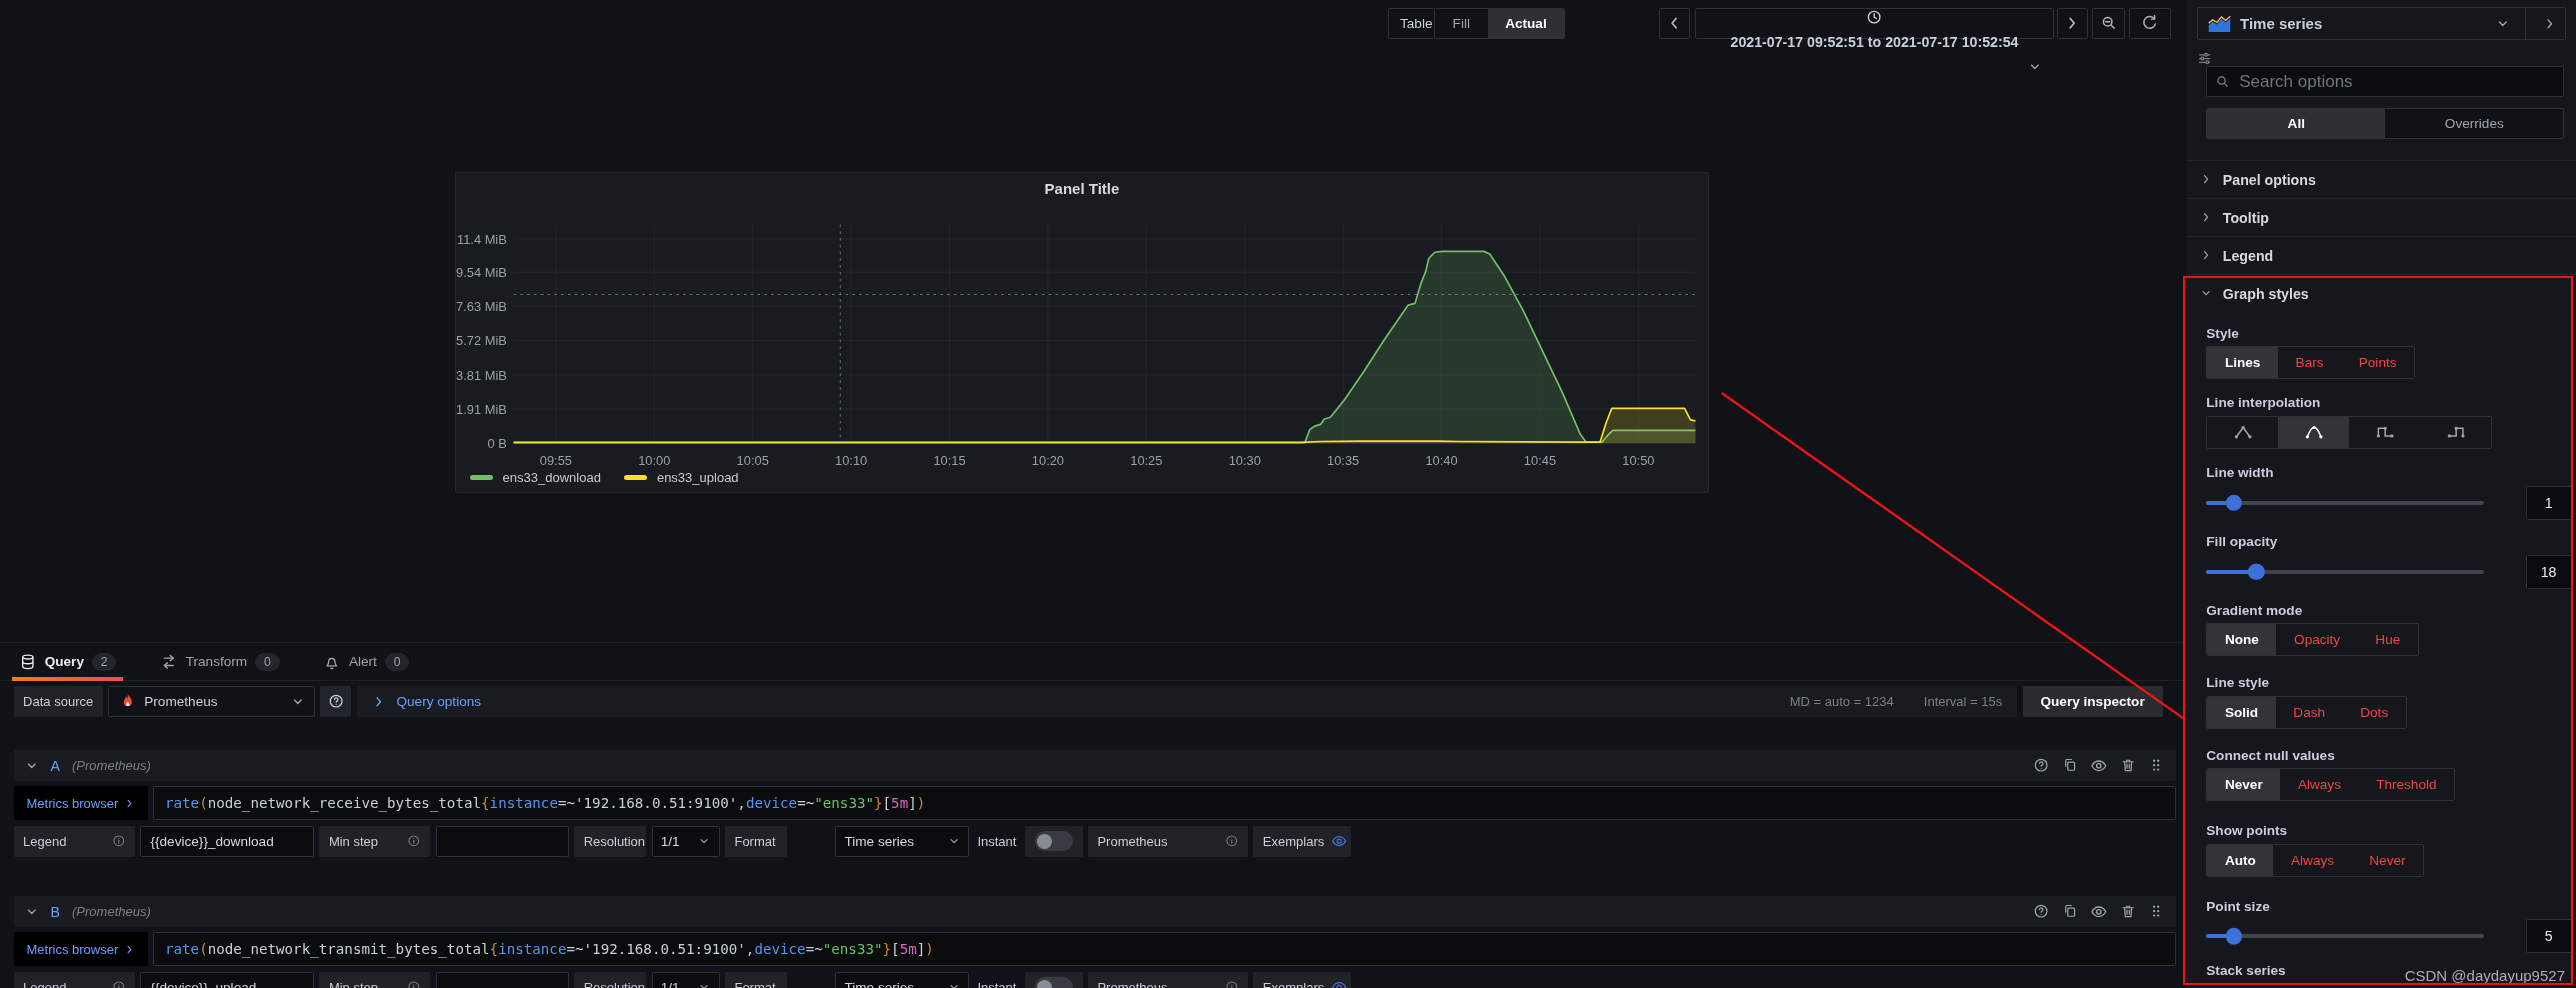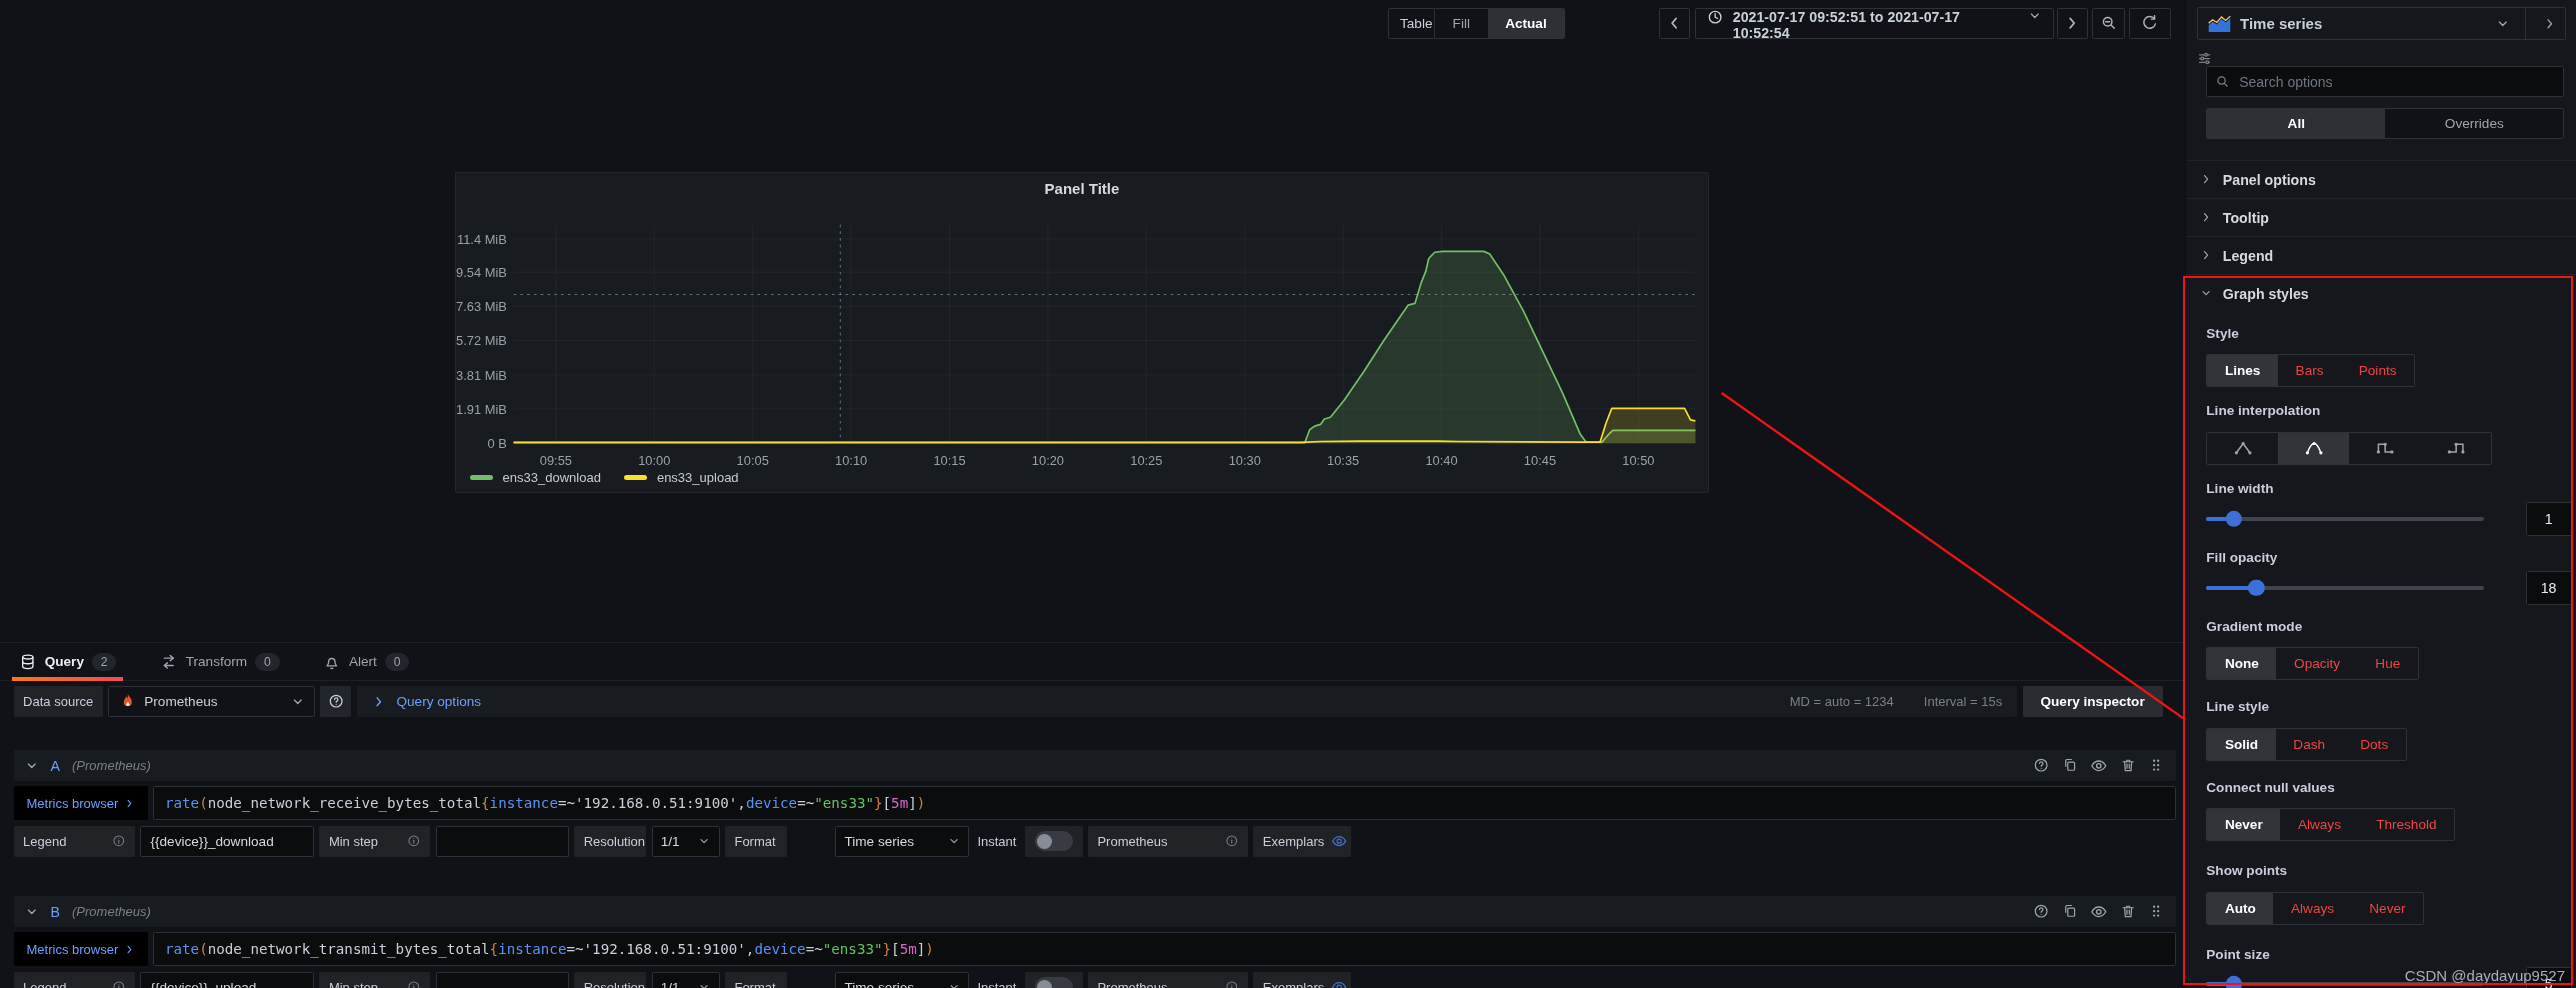"2021-07-17 09:52:51 to 2021-07-17" .time-main { align-items: none -> center; flex-direction: none -> column }
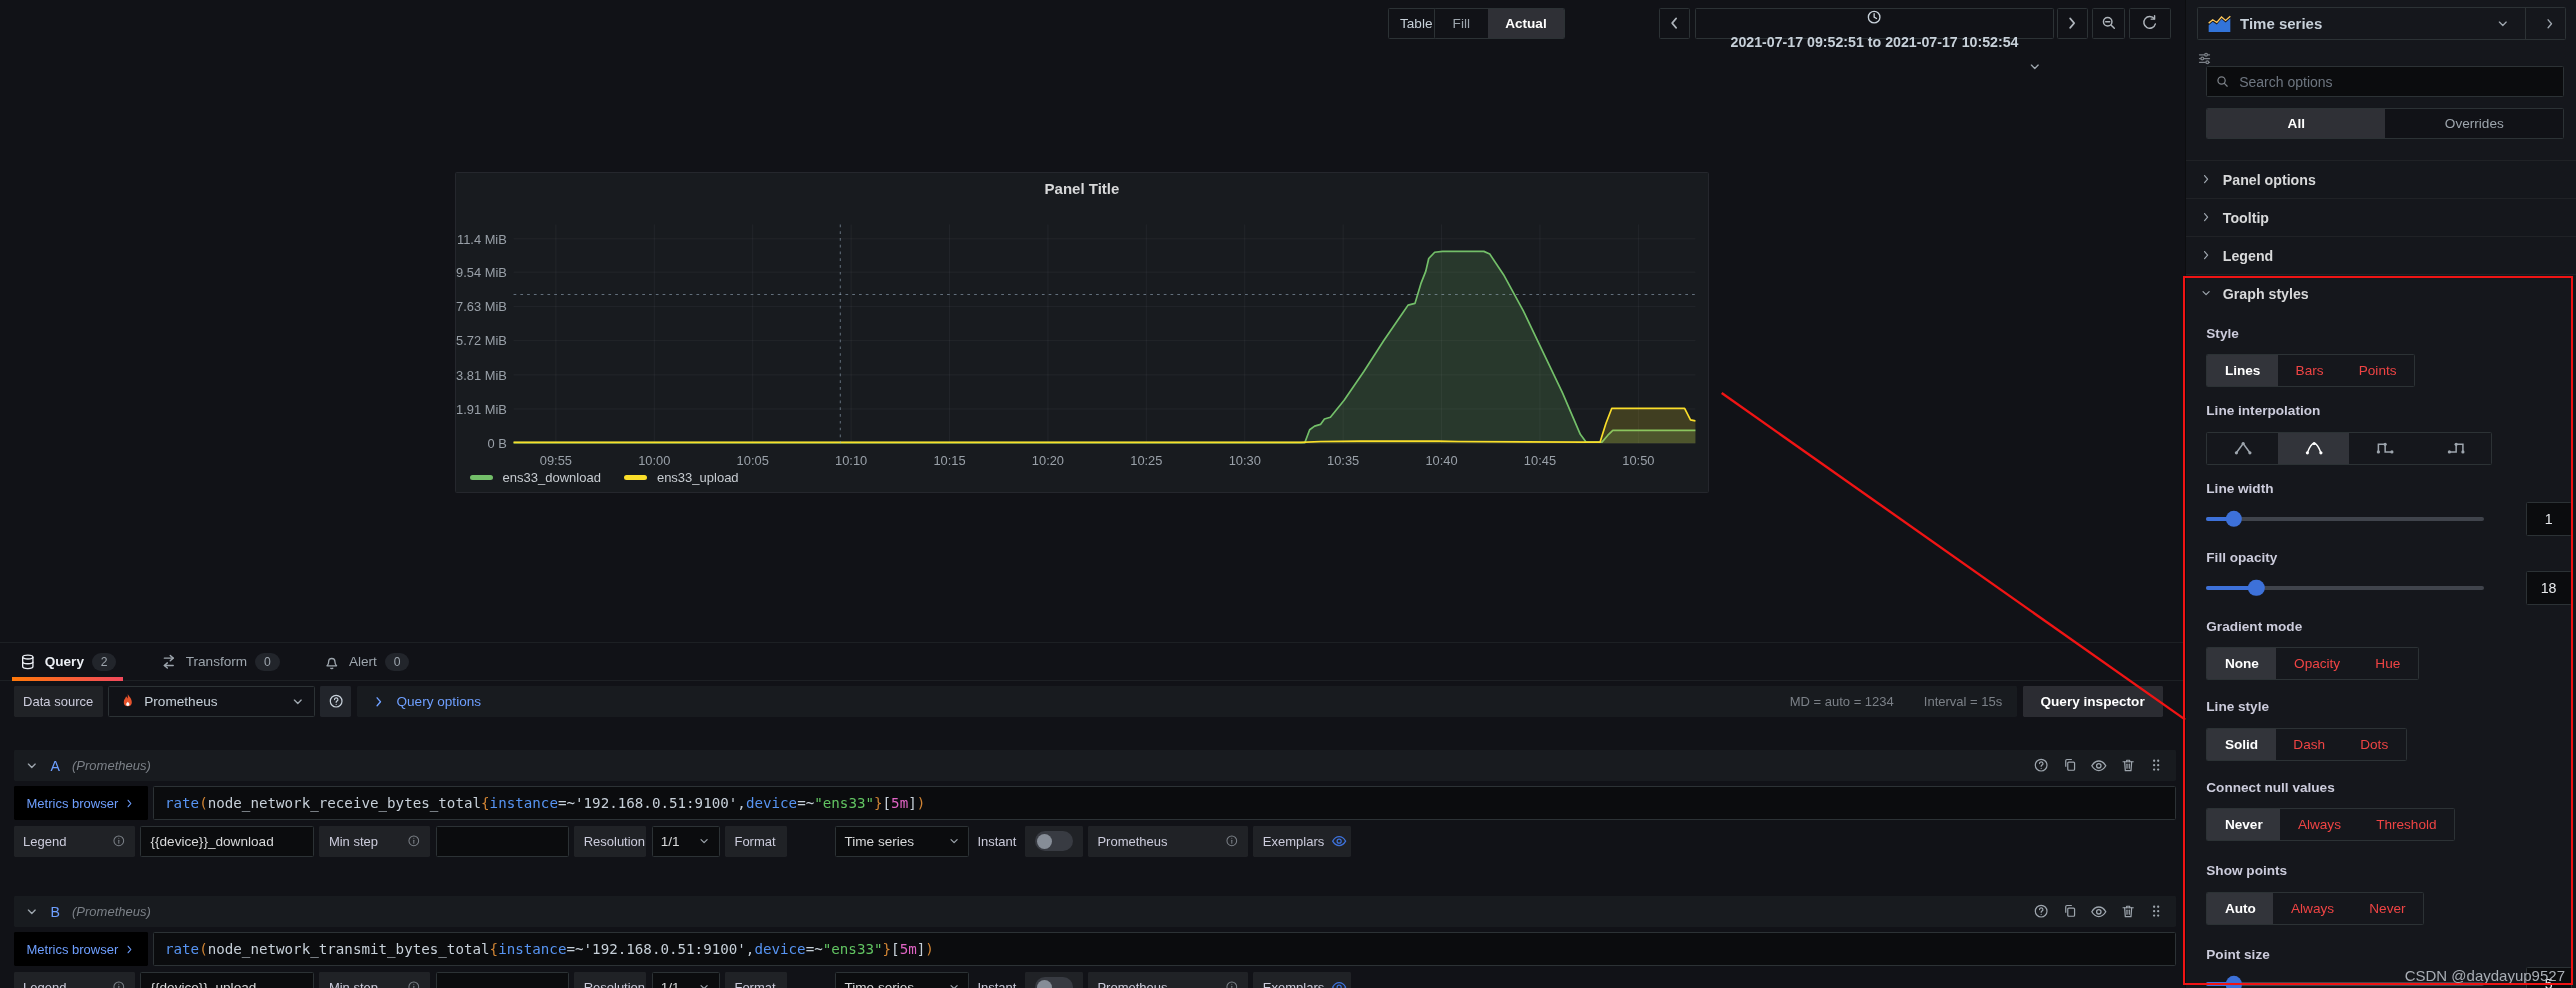"Search options" .search input { font-size: 14px -> 17px }
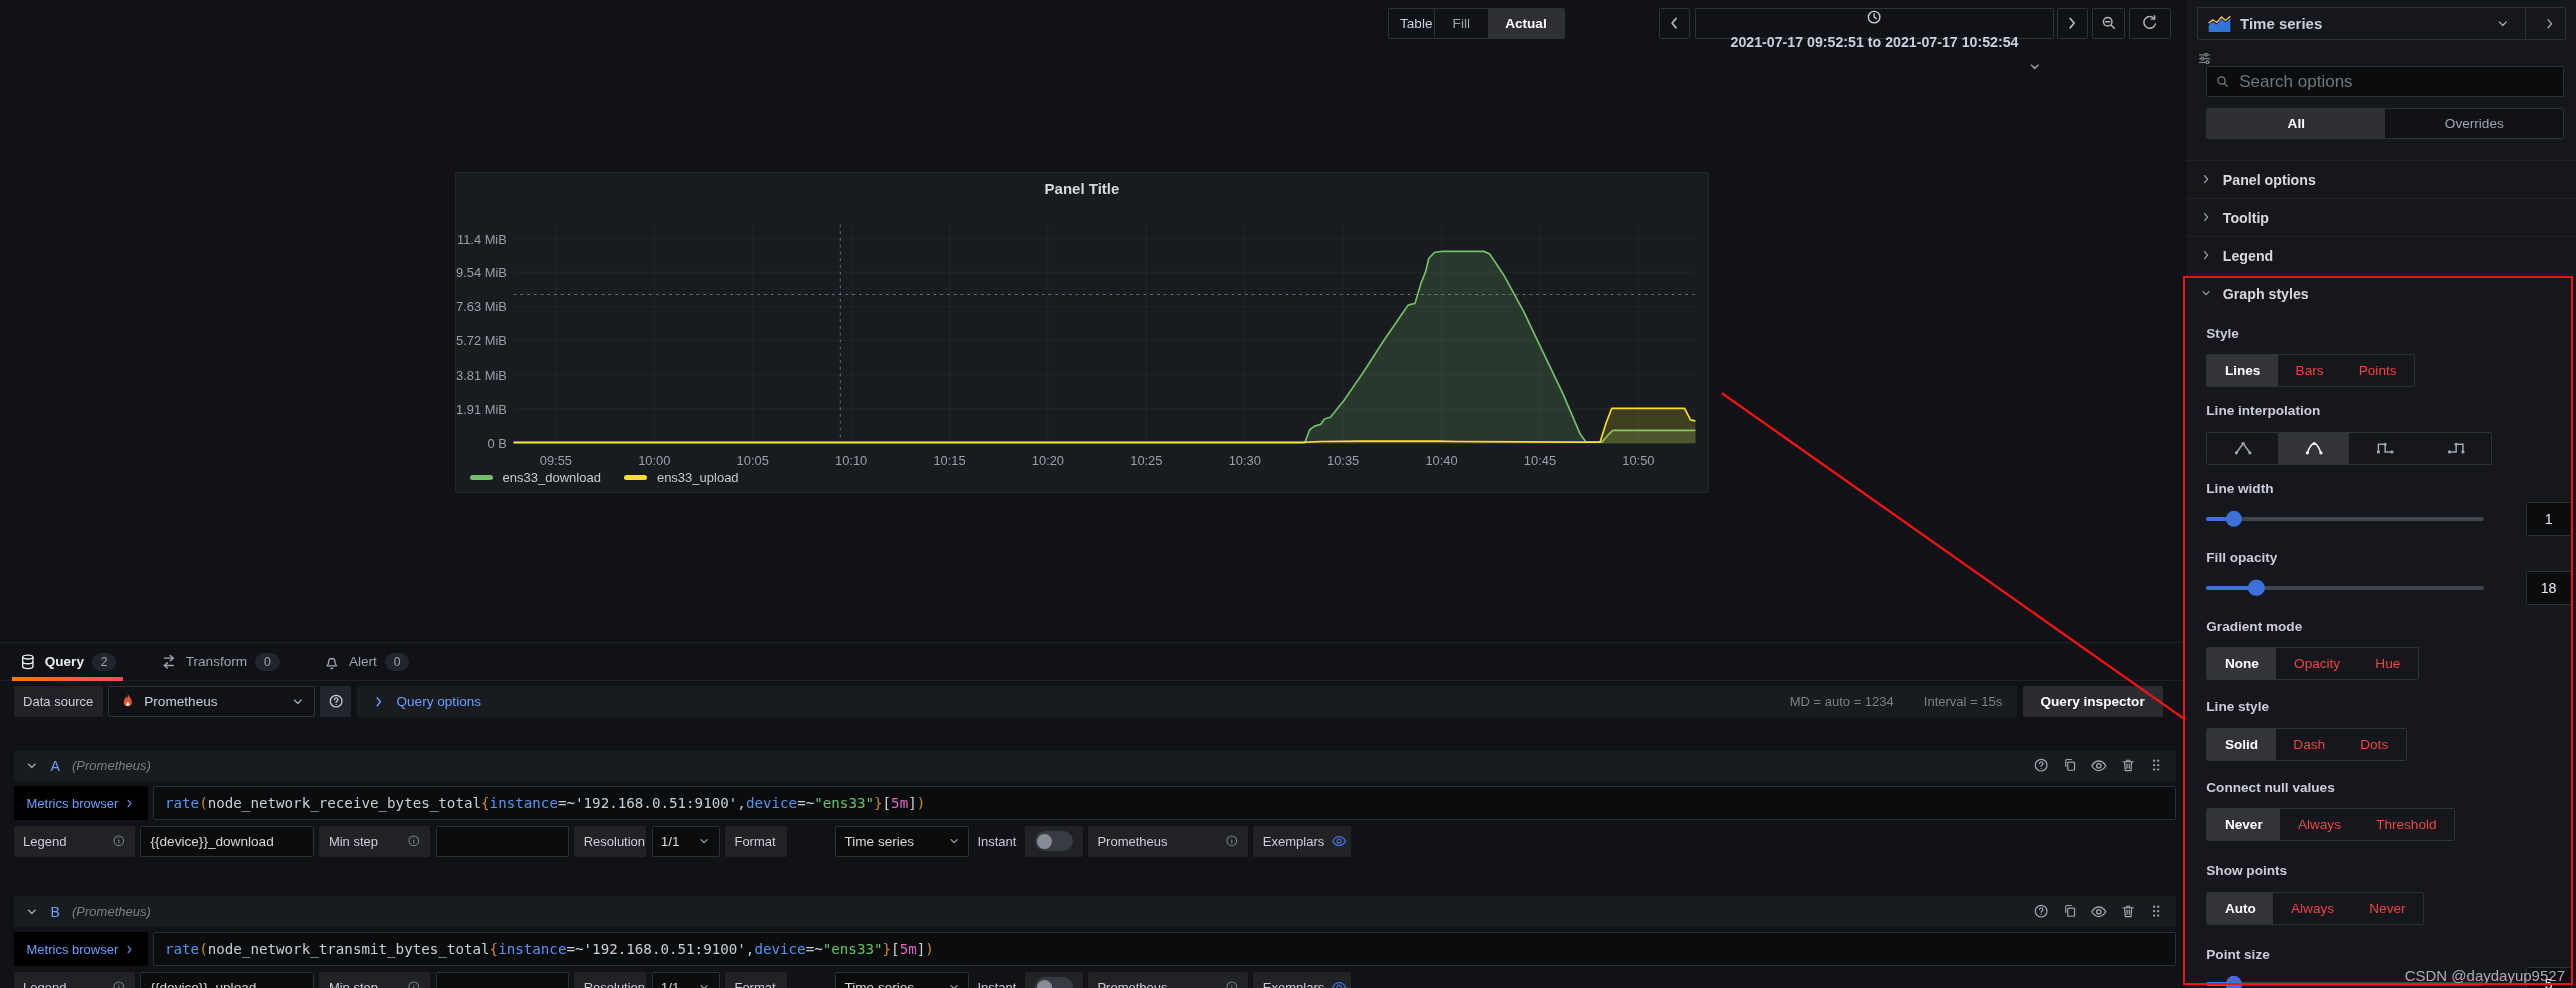"Lines" .gseg { margin-top: 8px -> none }
